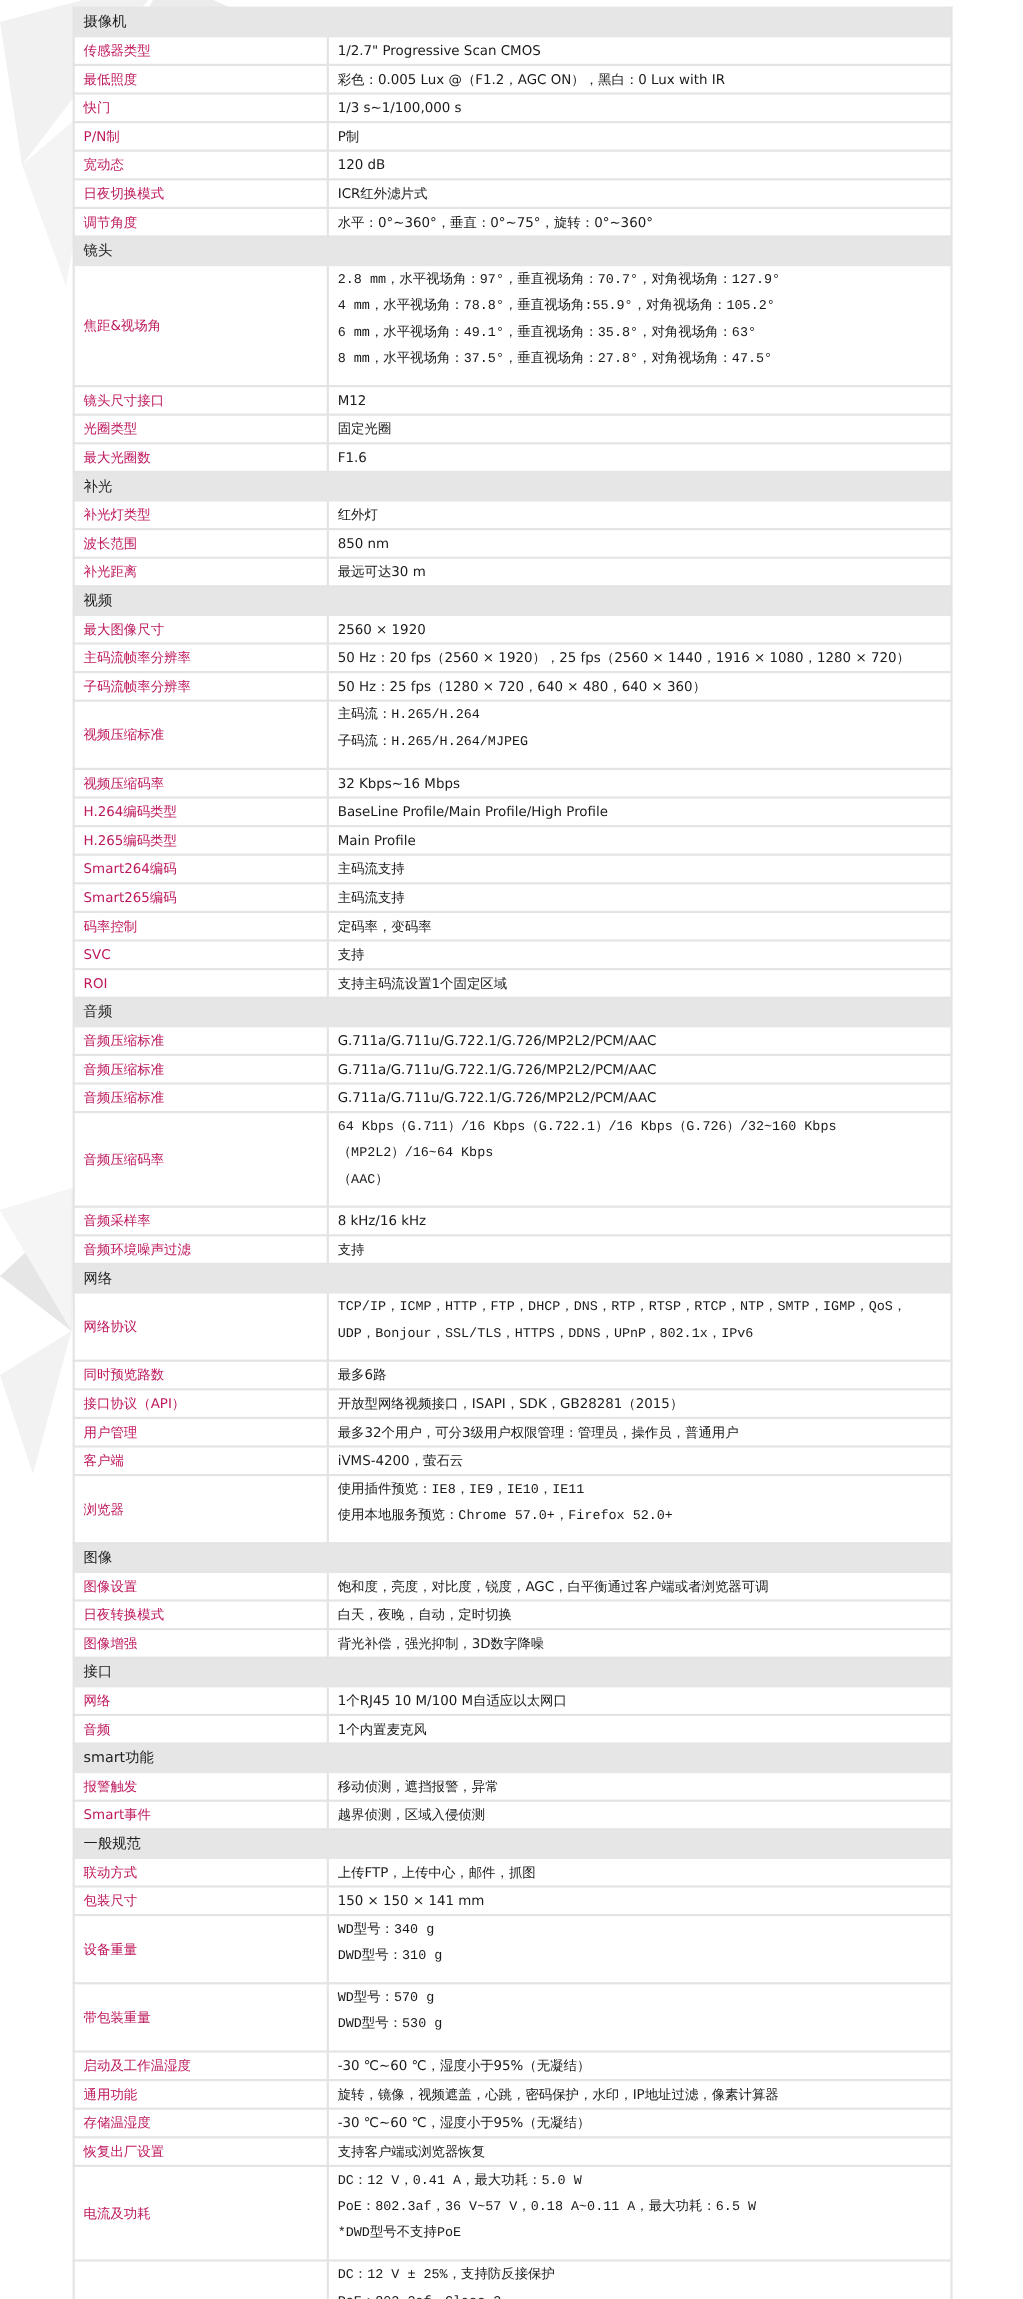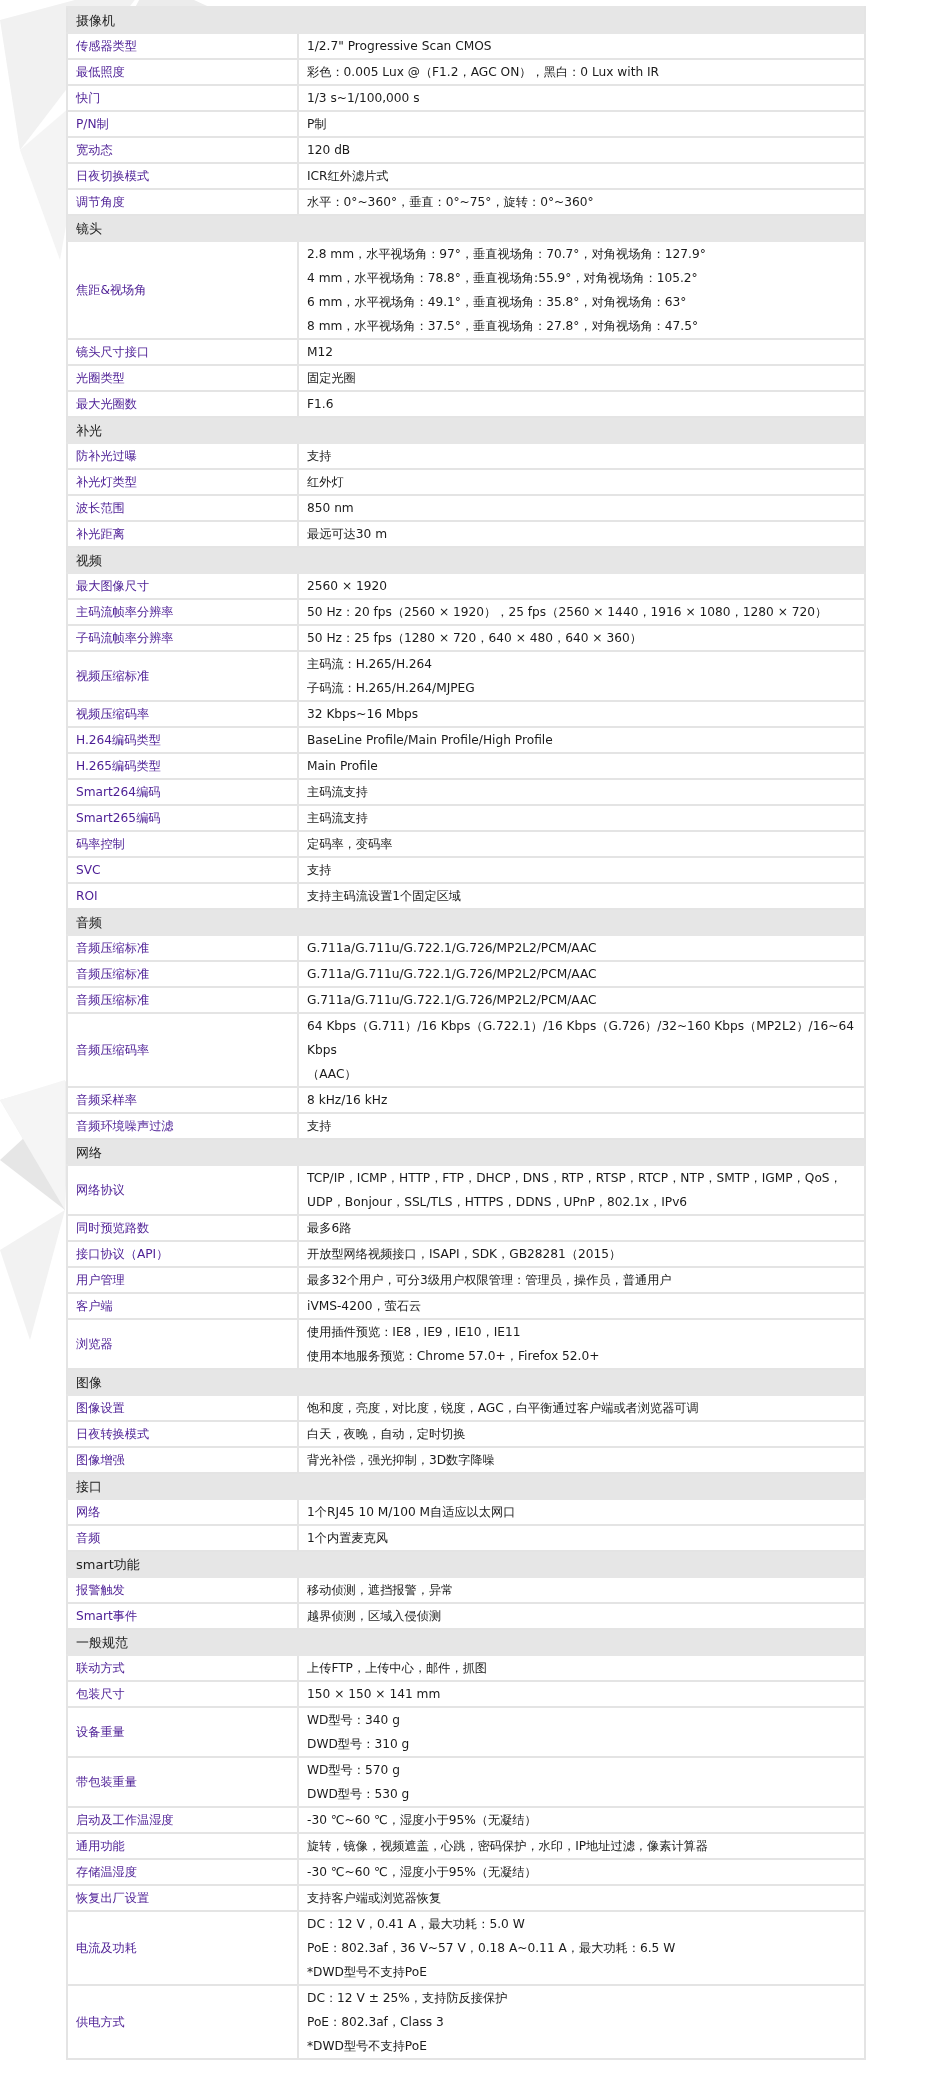"传感器类型" .spec-table td.label { color: #4c1d95 -> #be185d }
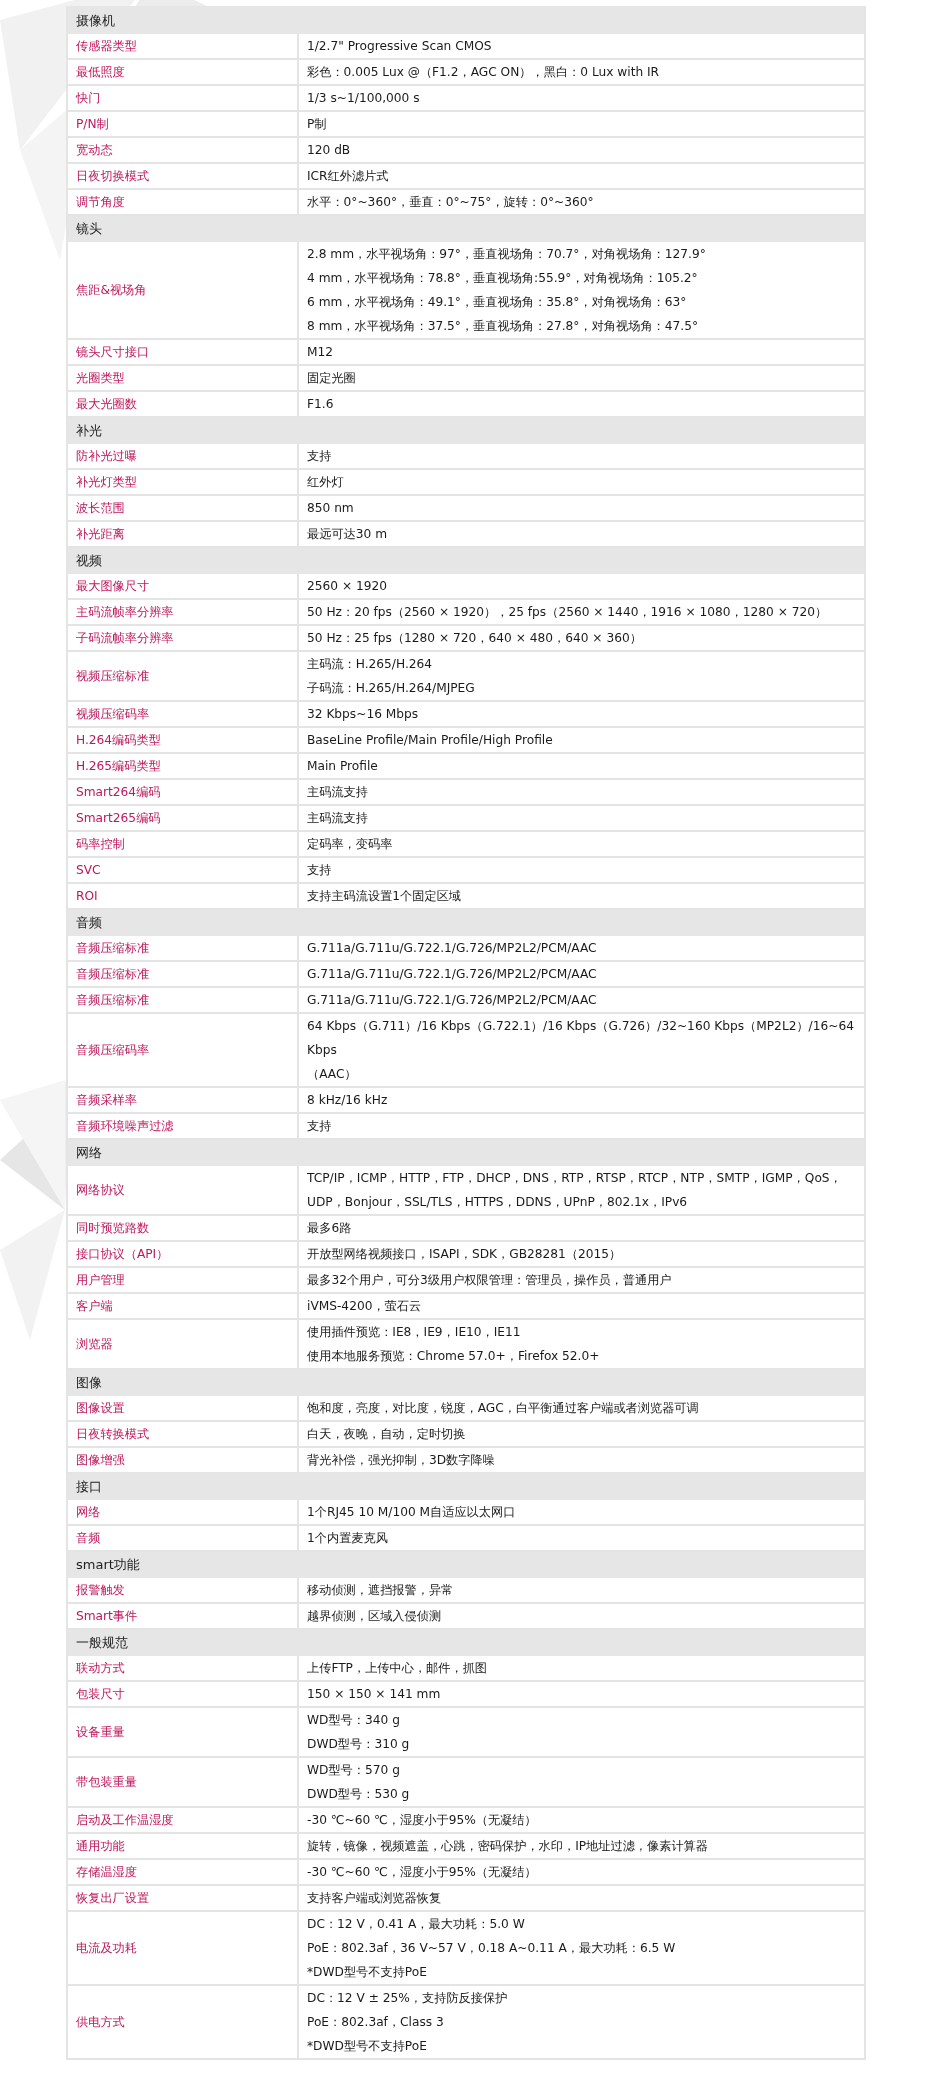"2.8" .spec-table td.value.multi { font-family: none -> Liberation Mono, monospace; padding-bottom: 0 -> 12px }
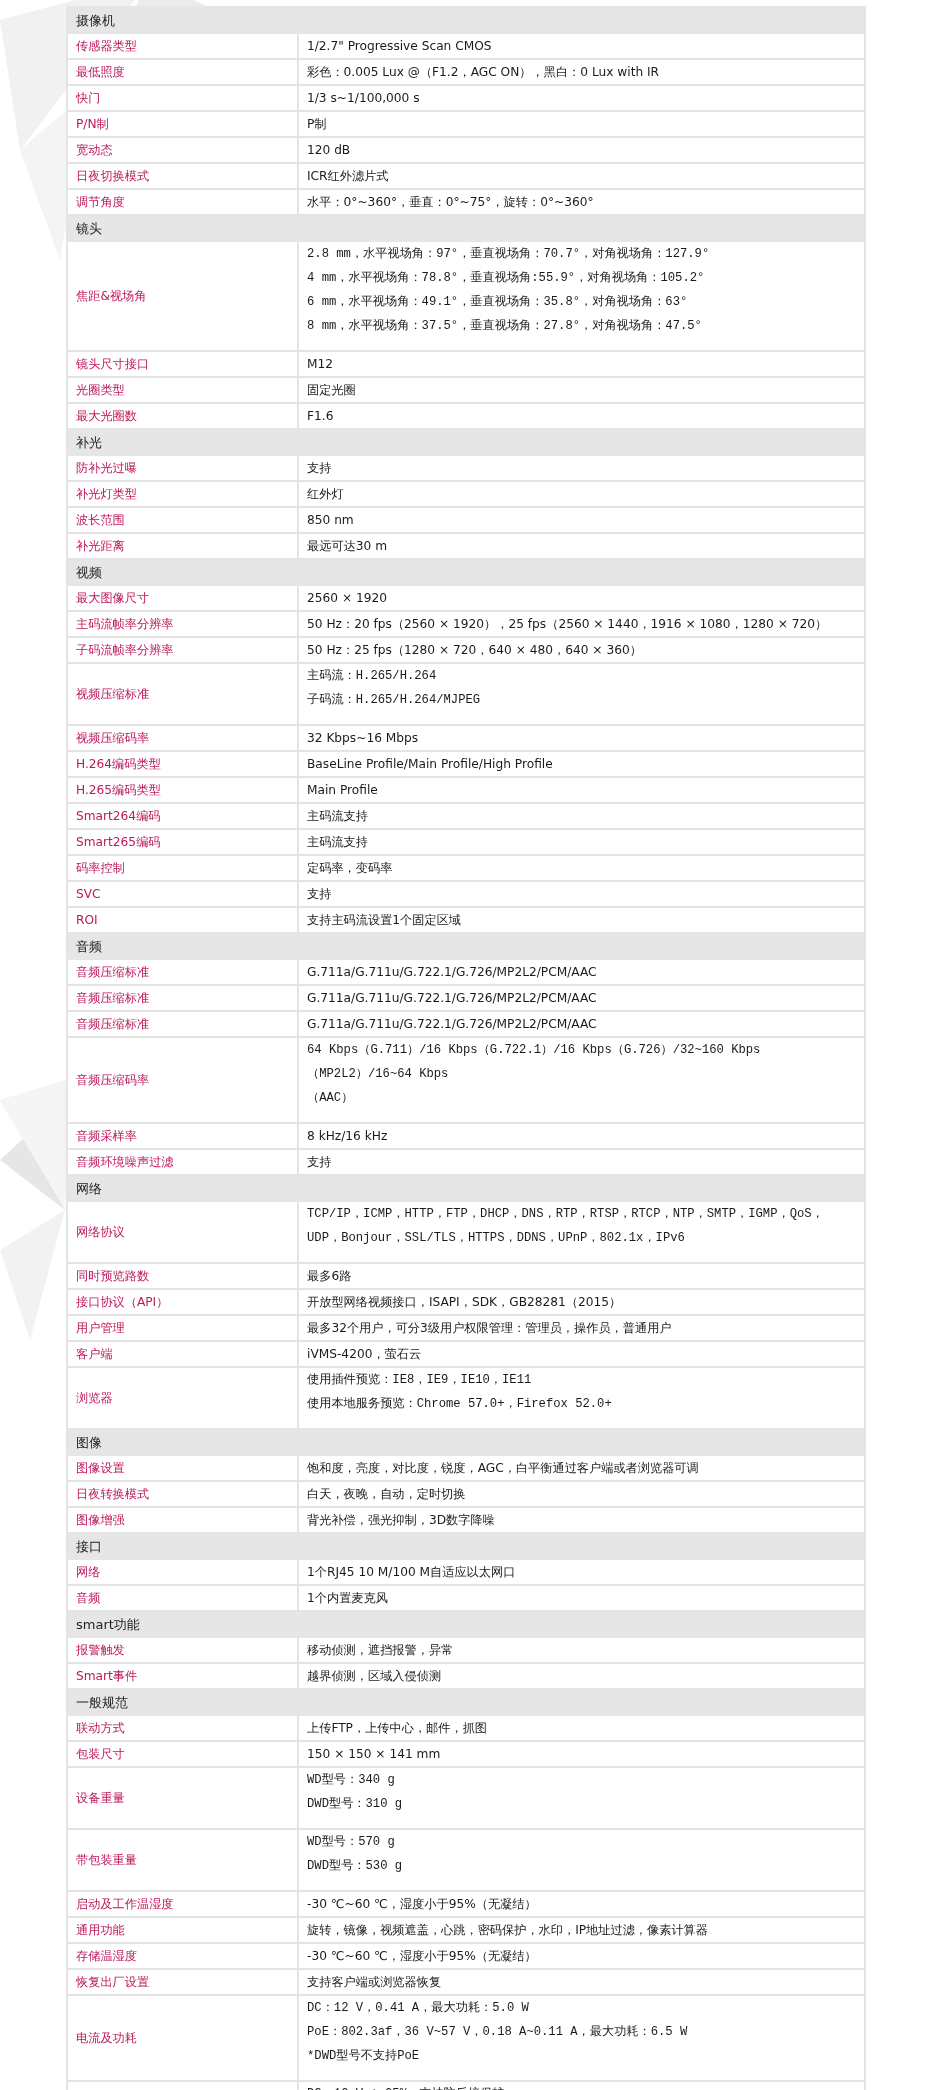"防补光过曝" tr.row { html: <tr> <td>防补光过曝</td> <td><span>支持</span></td> </tr> -> none }
